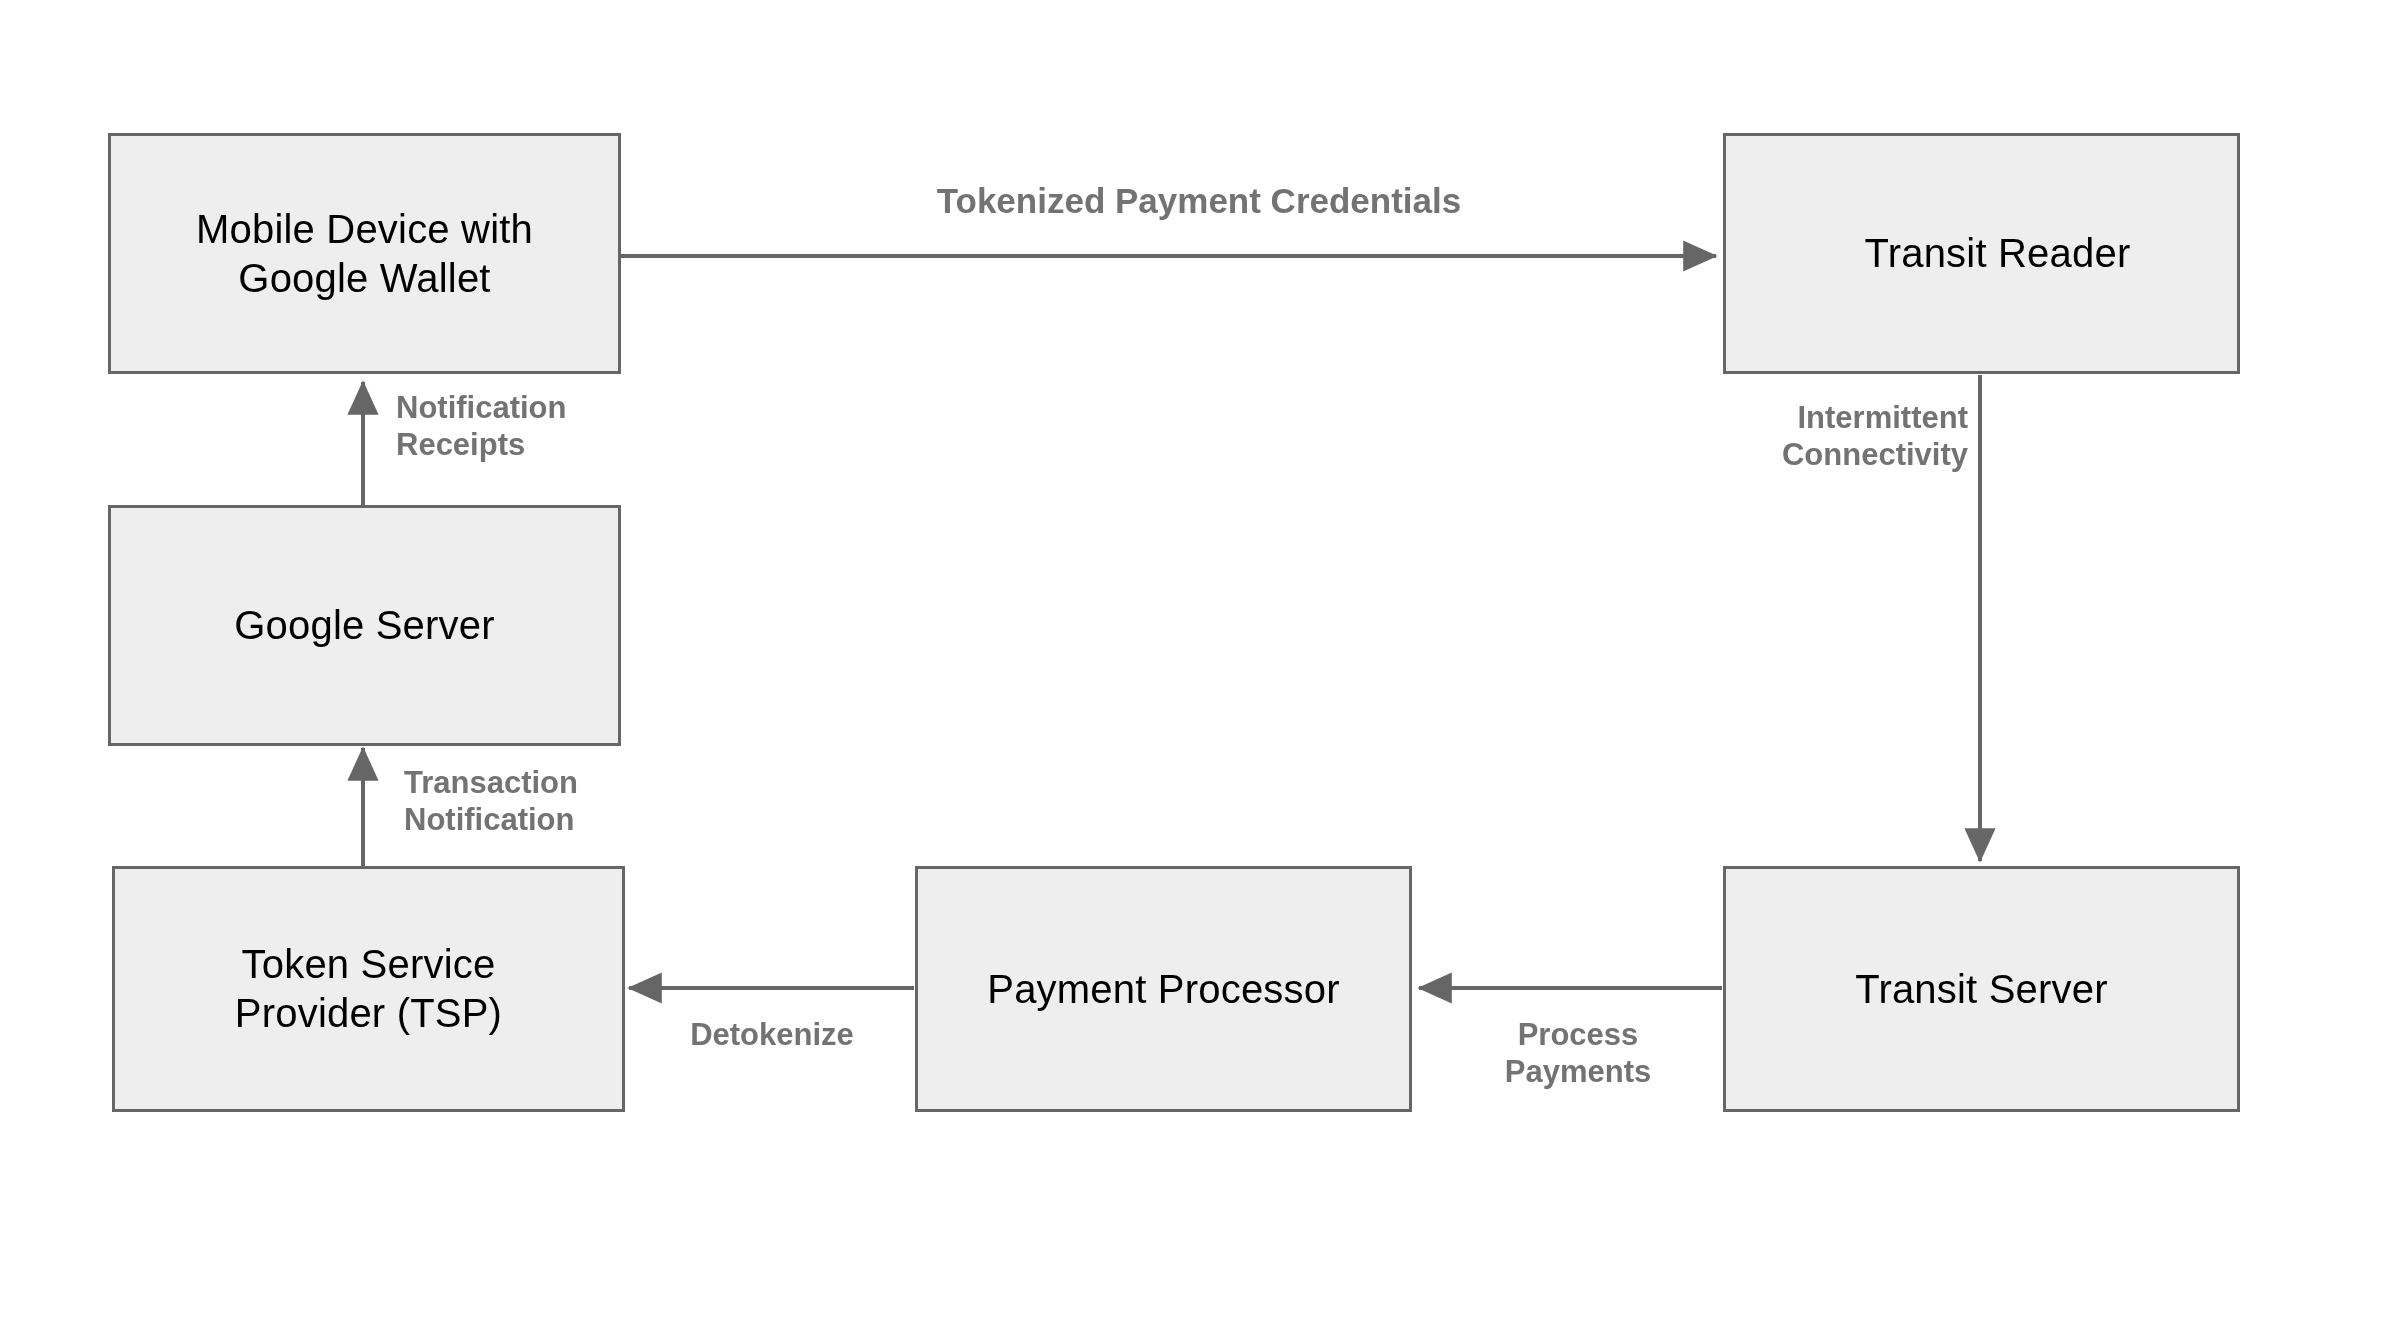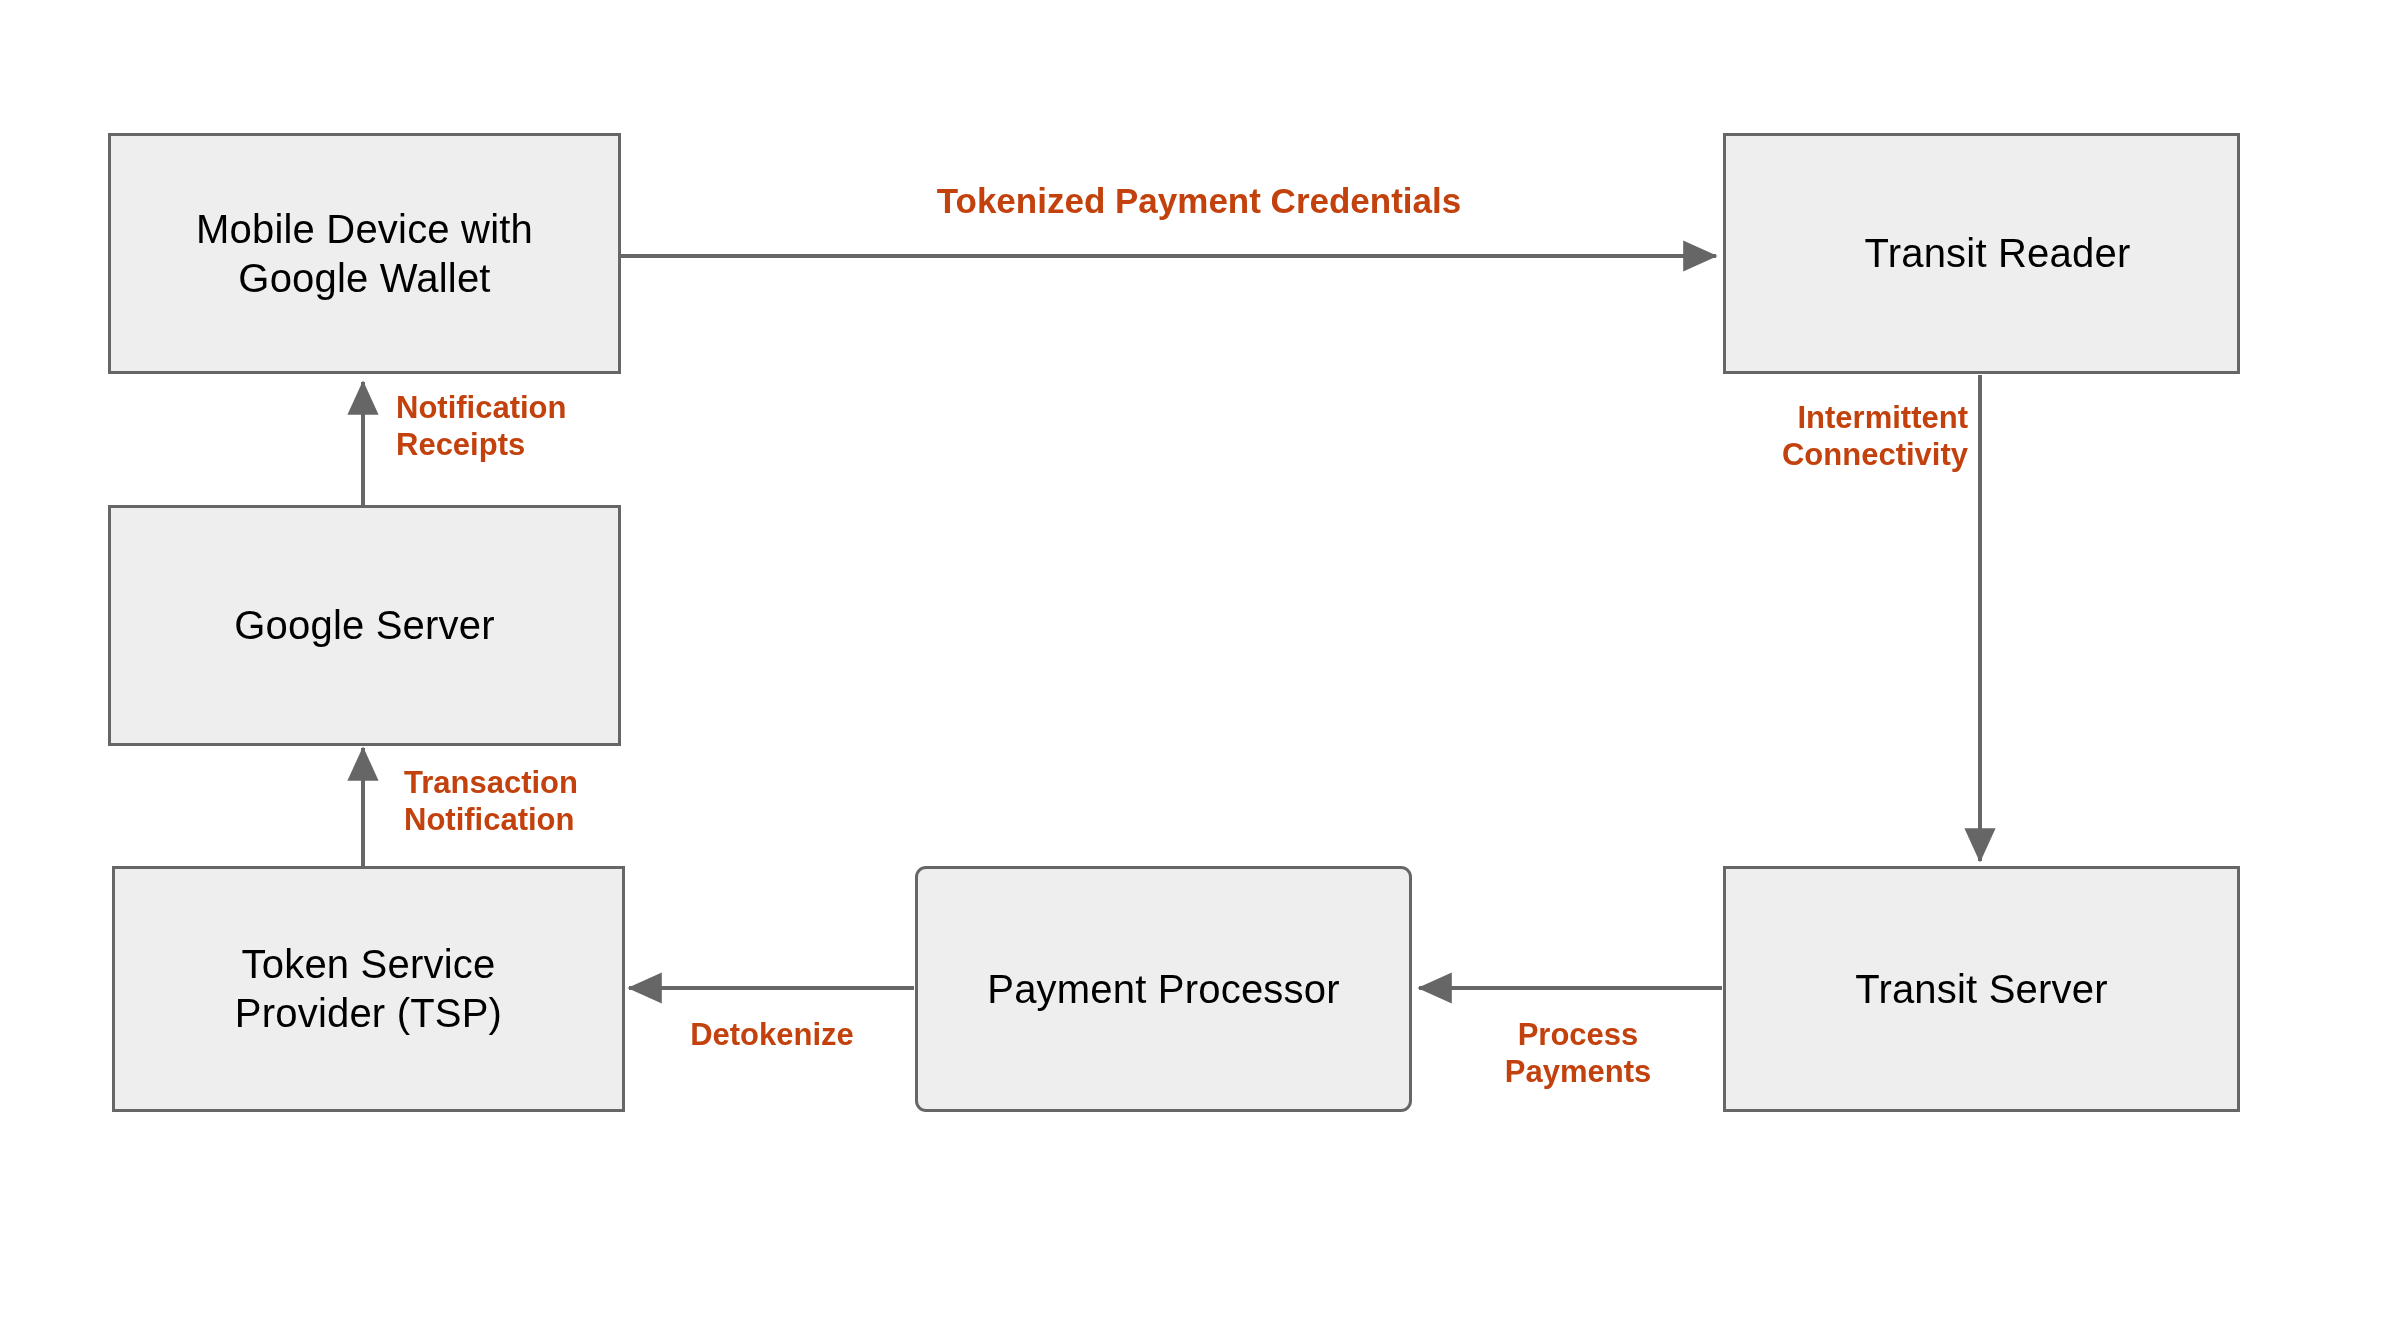"Tokenized Payment Credentials" .edge-label { color: #c2410c -> #737373 }
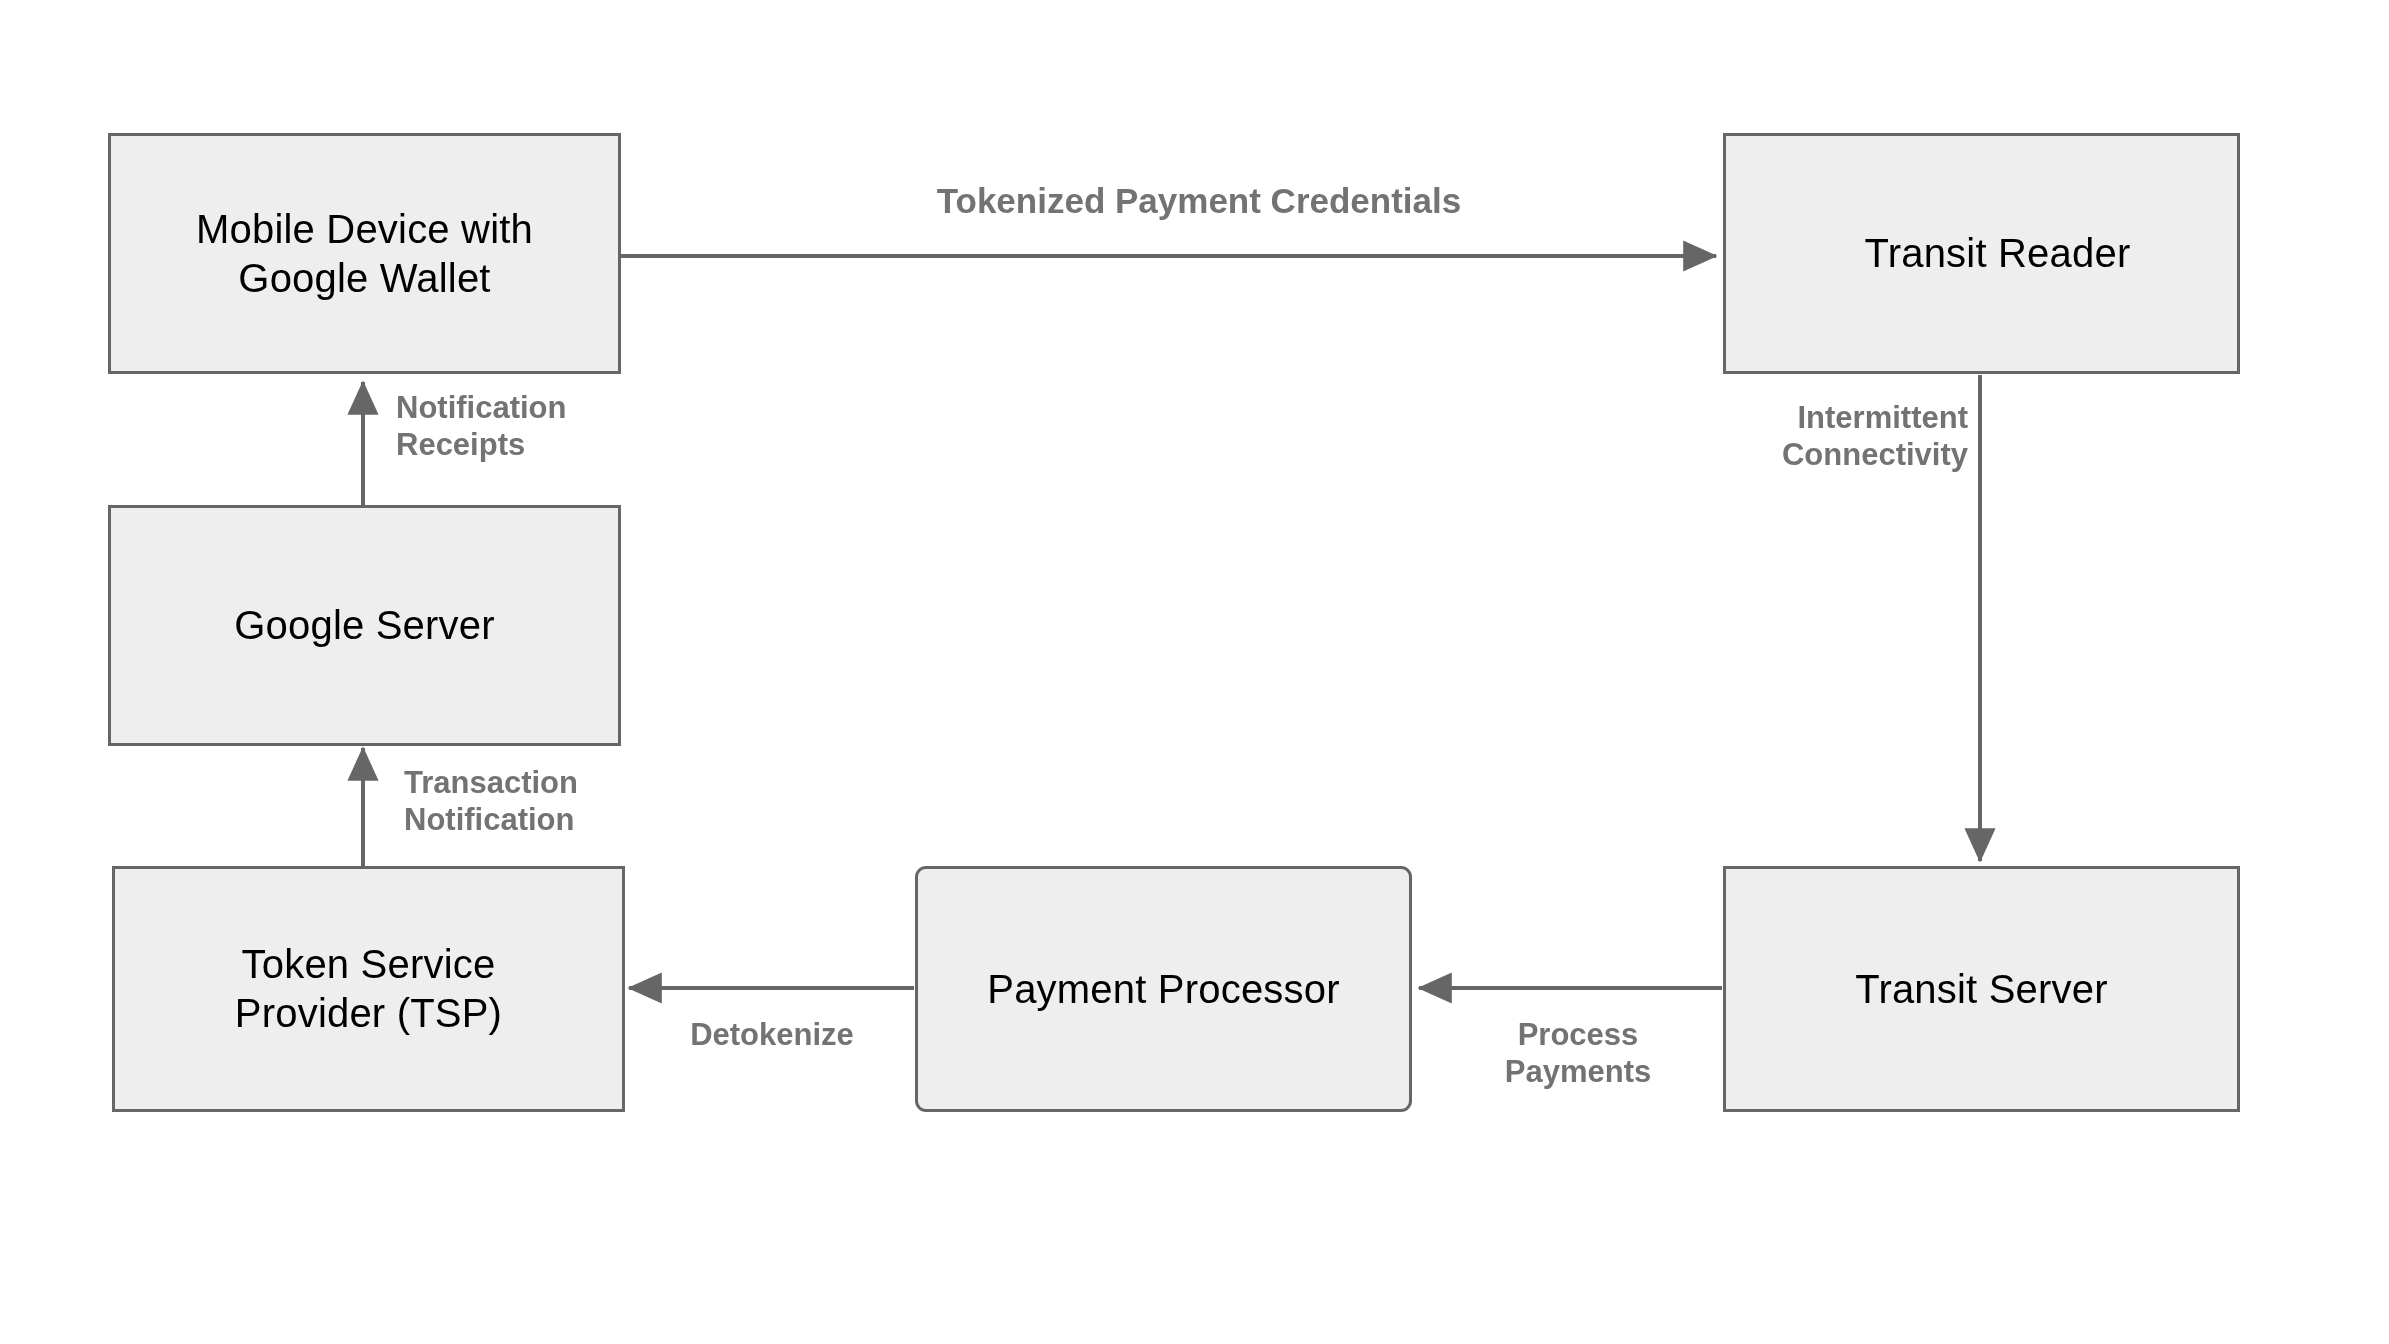"Payment Processor" div.node { border-radius: 11px -> none }
